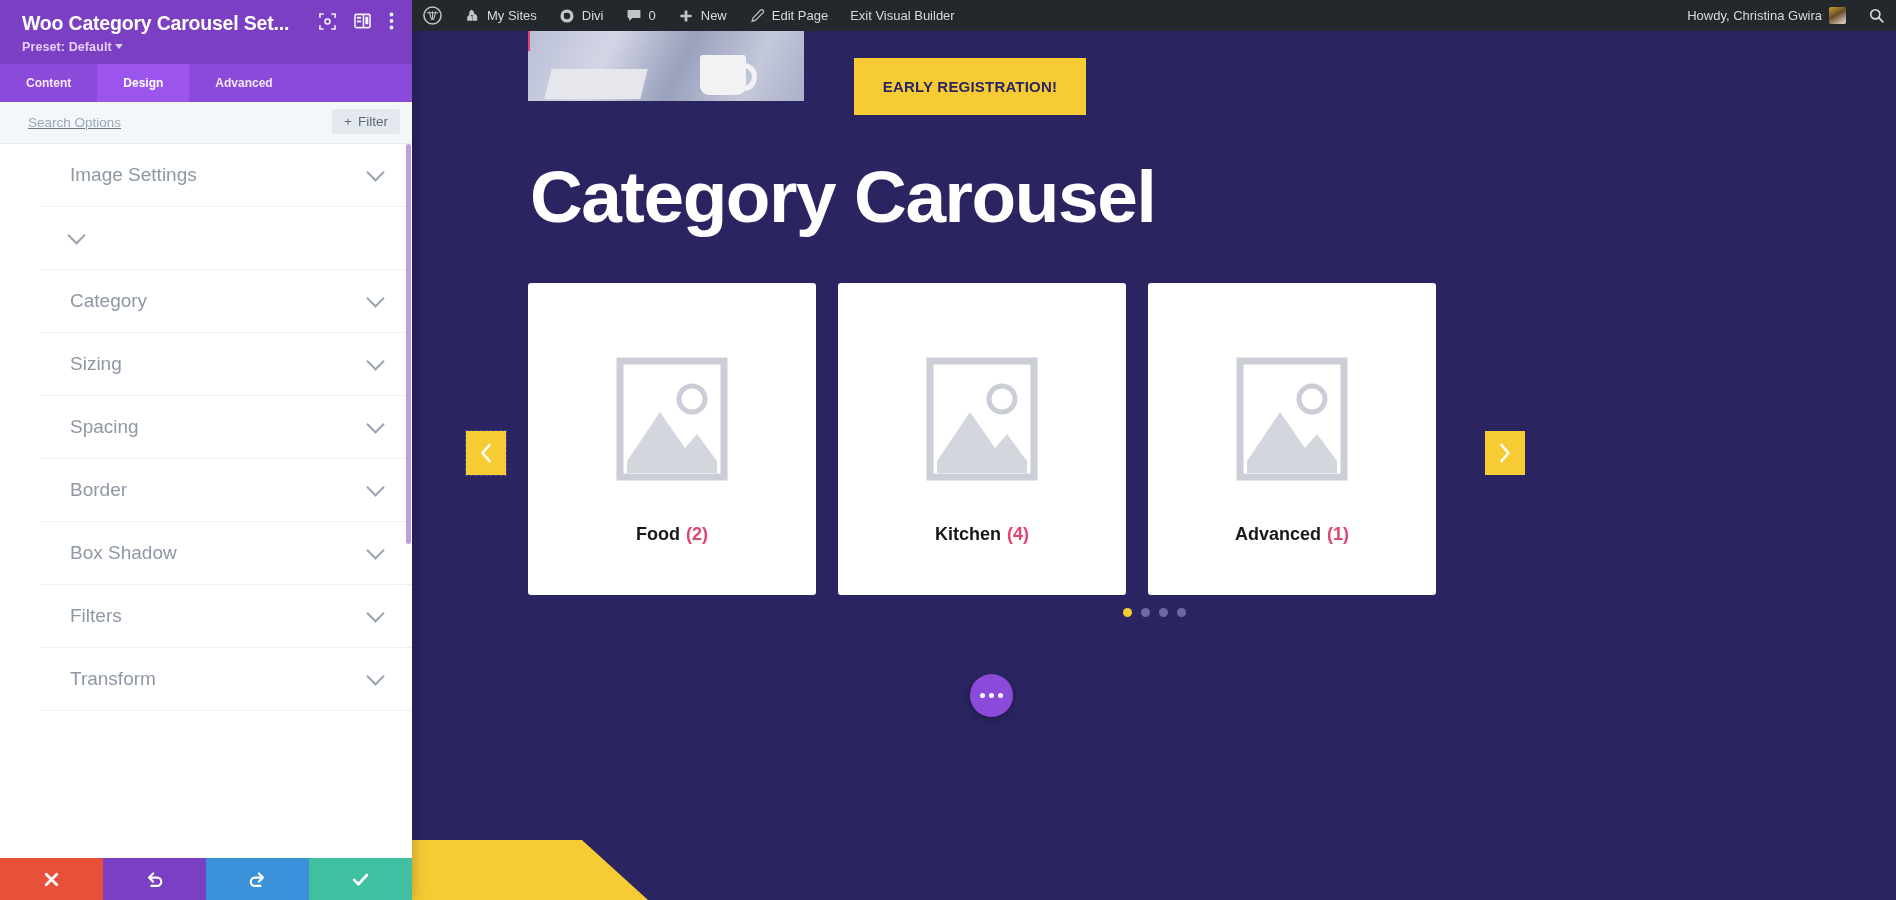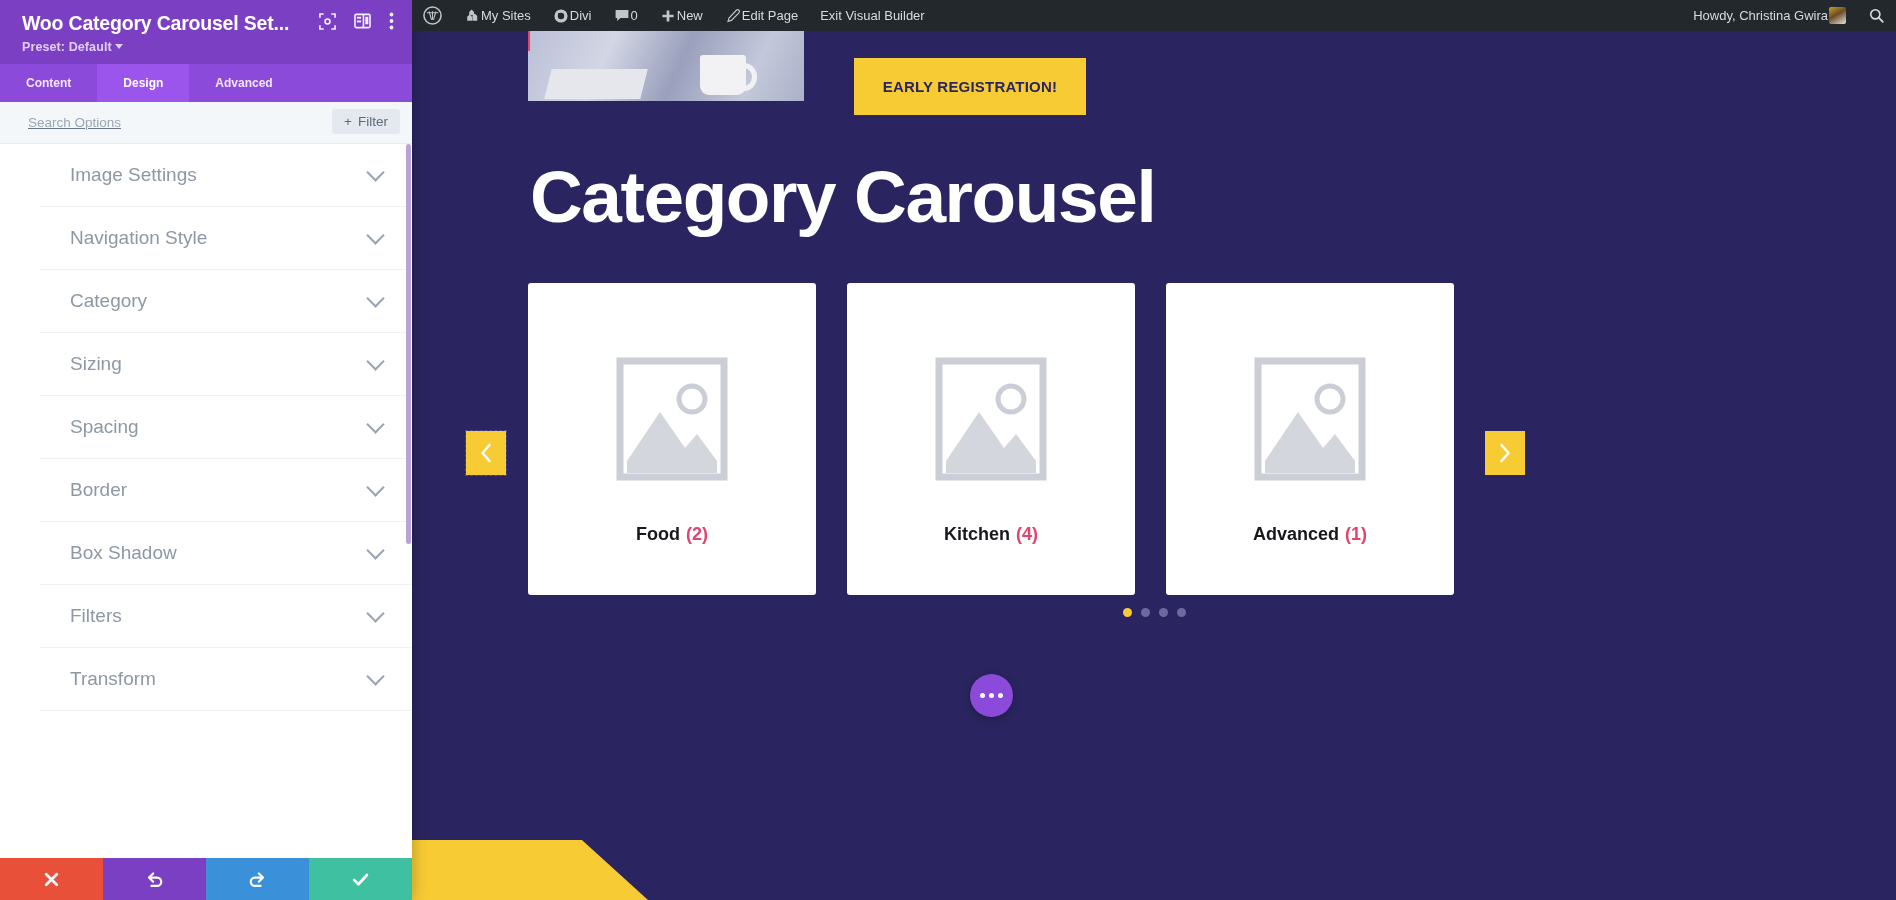"My Sites" .ab-item { gap: 1px -> 7px }
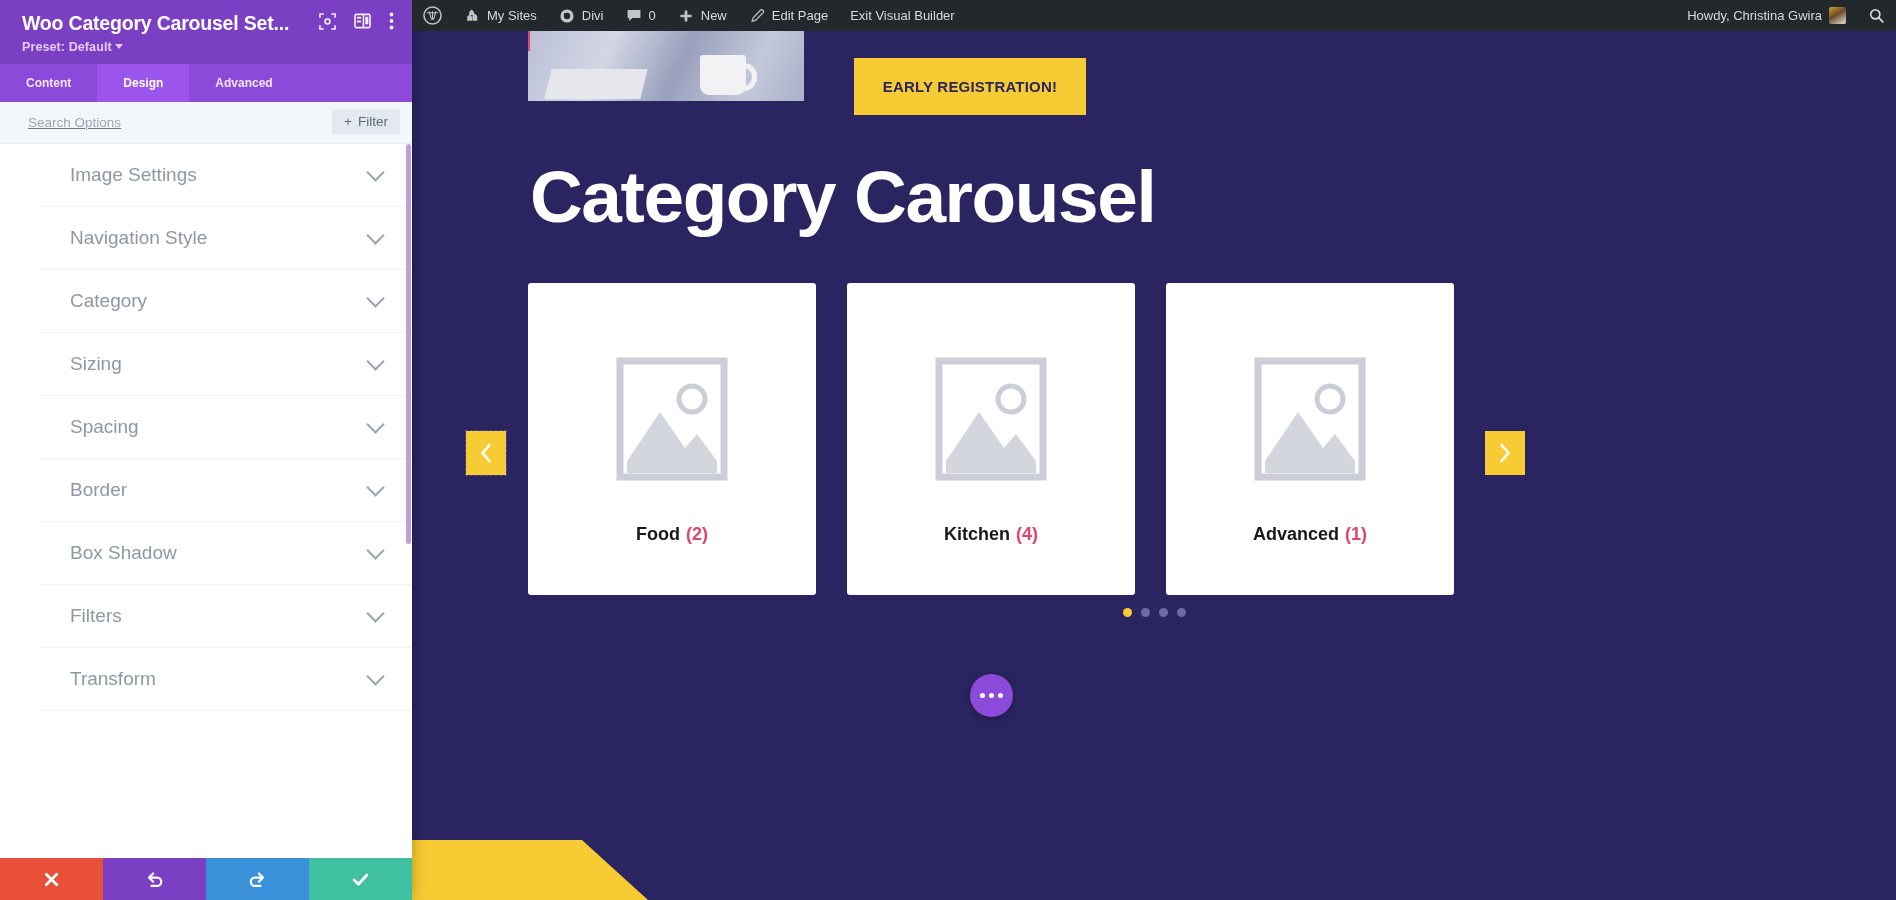"Navigation Style" span.opt-label { html: <span>Navigation Style</span> -> none }
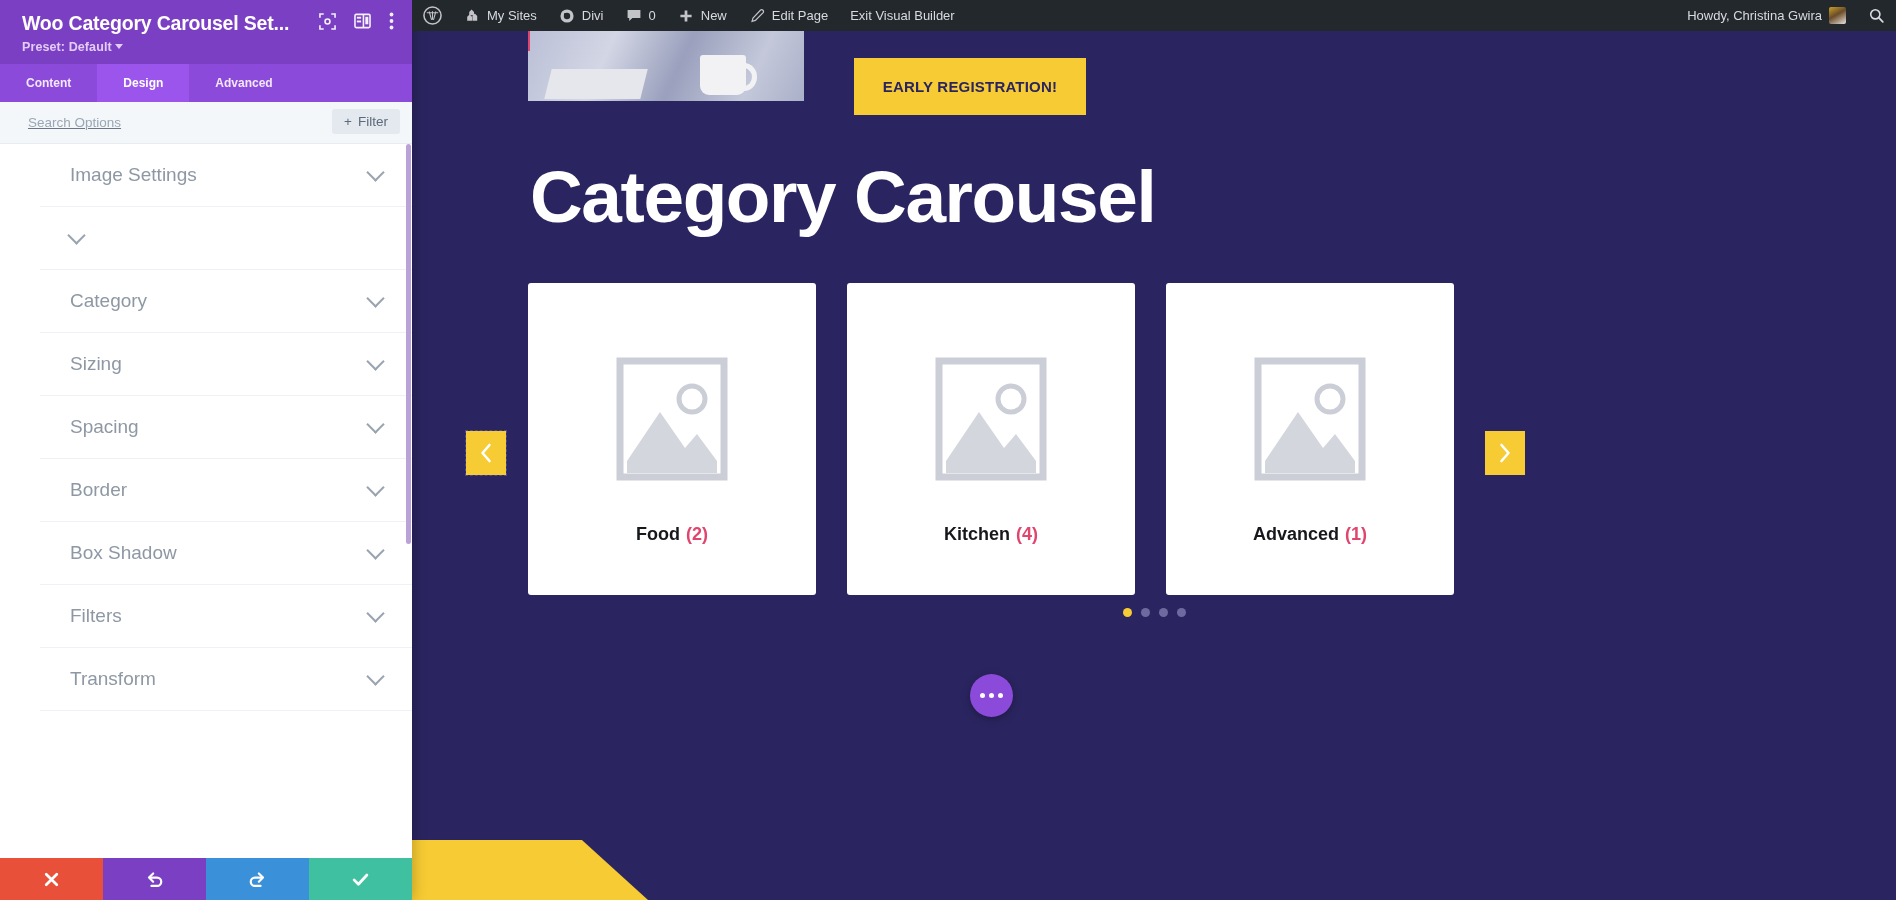"Food (2)" .cards-wrap { gap: 31px -> 22px }
